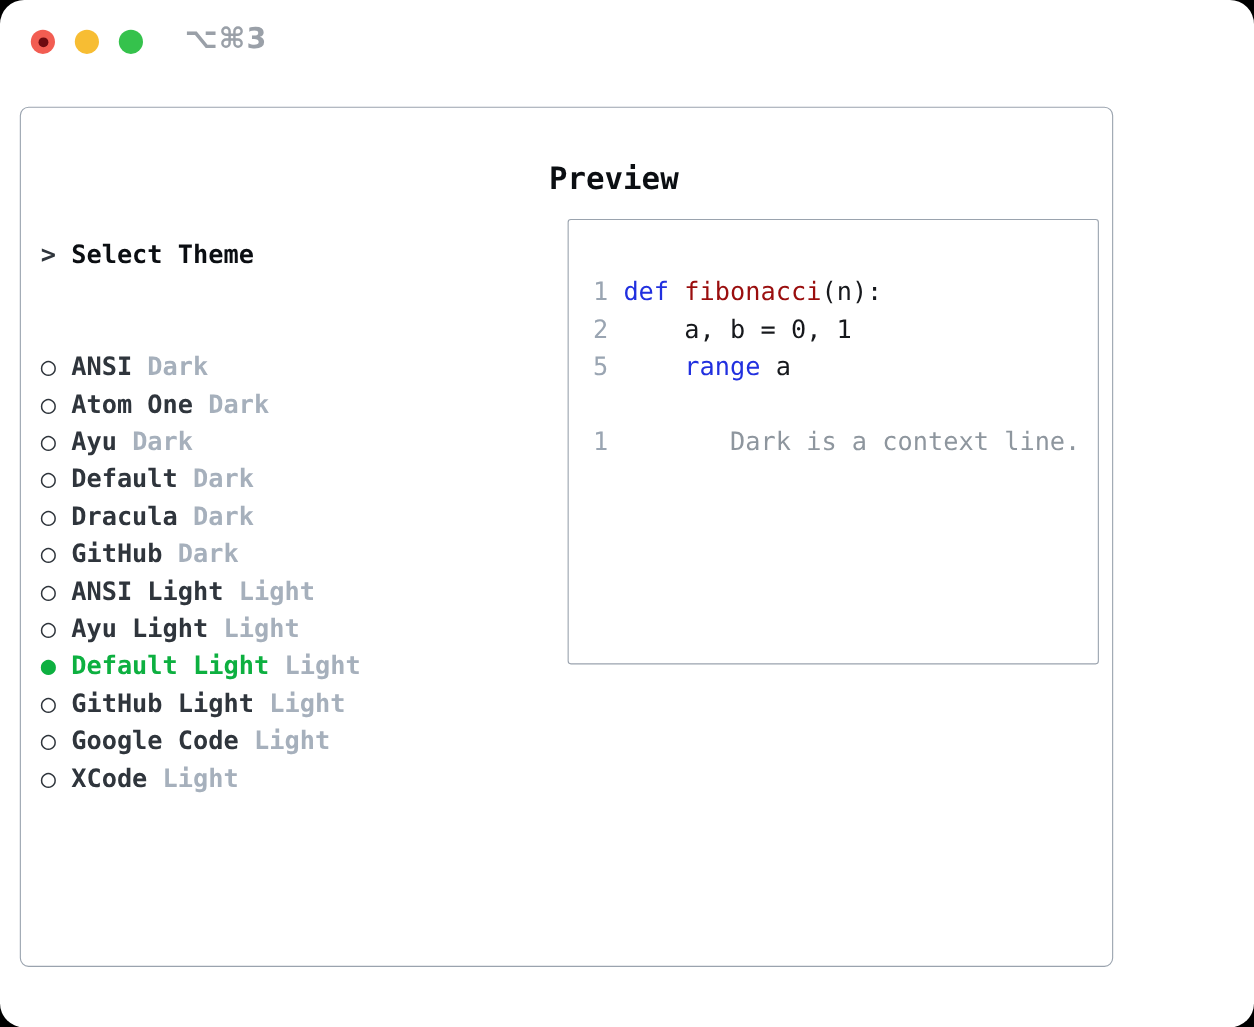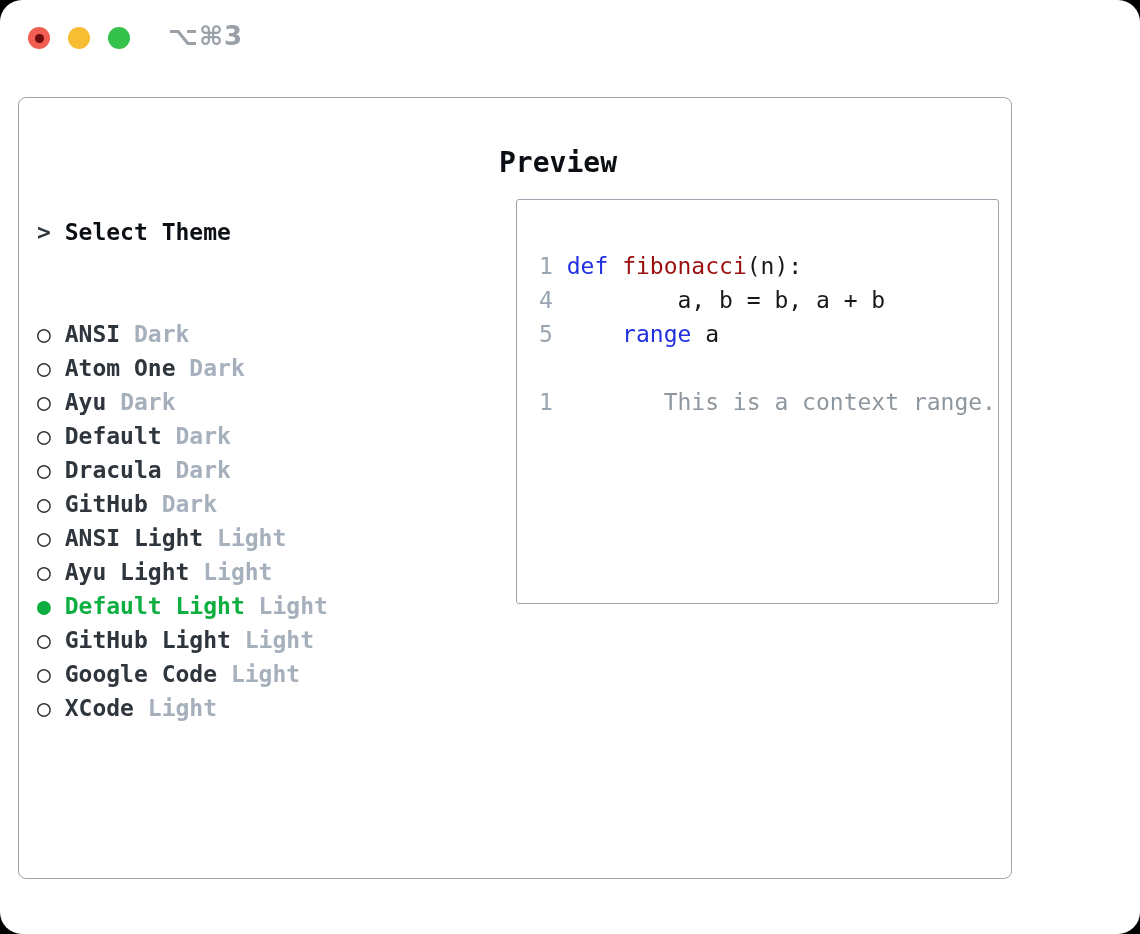"2 a, b = 0," div.pline { html: none -> <div><span>2</span><span> a, b = 0, 1</span></div> }
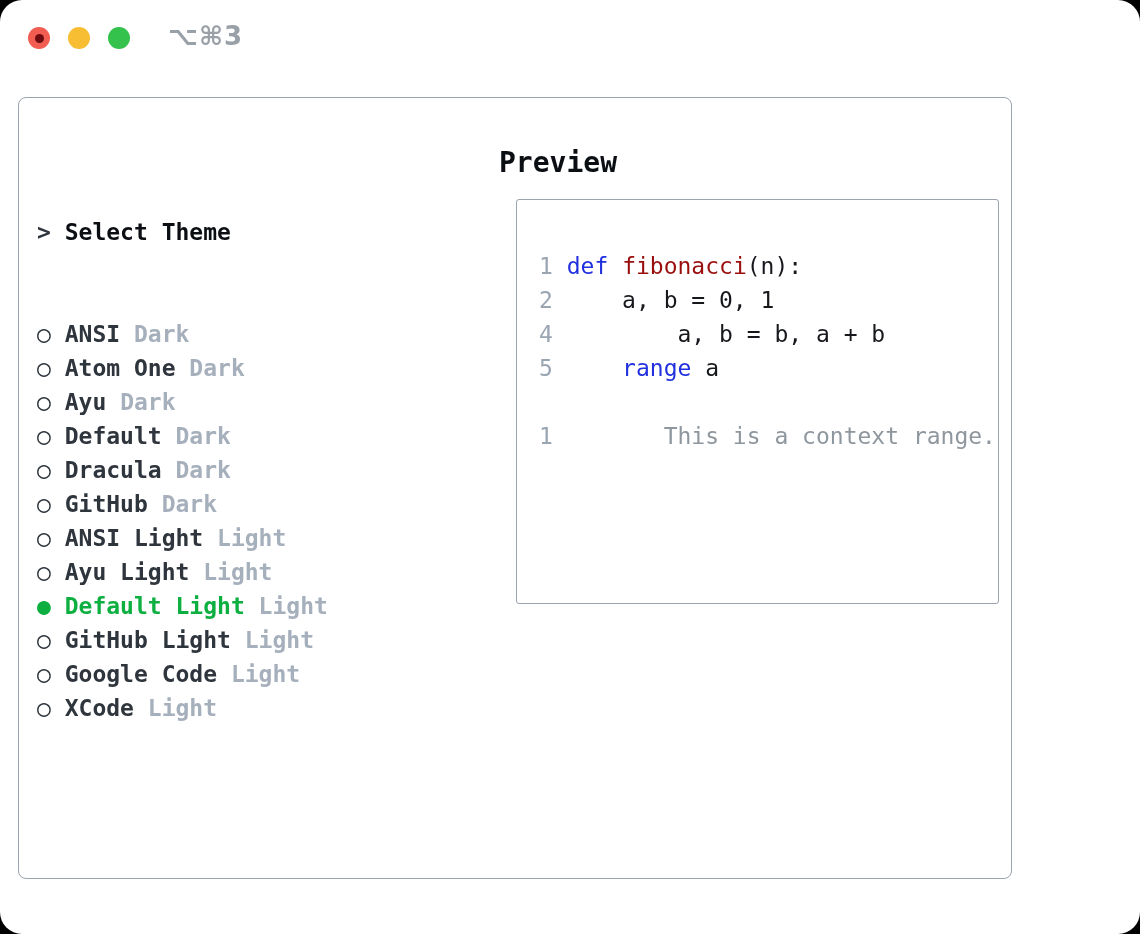"4 a, b = b," div.pline { html: <div><span>4</span><span> a, b = b, a + b</span></div> -> none }
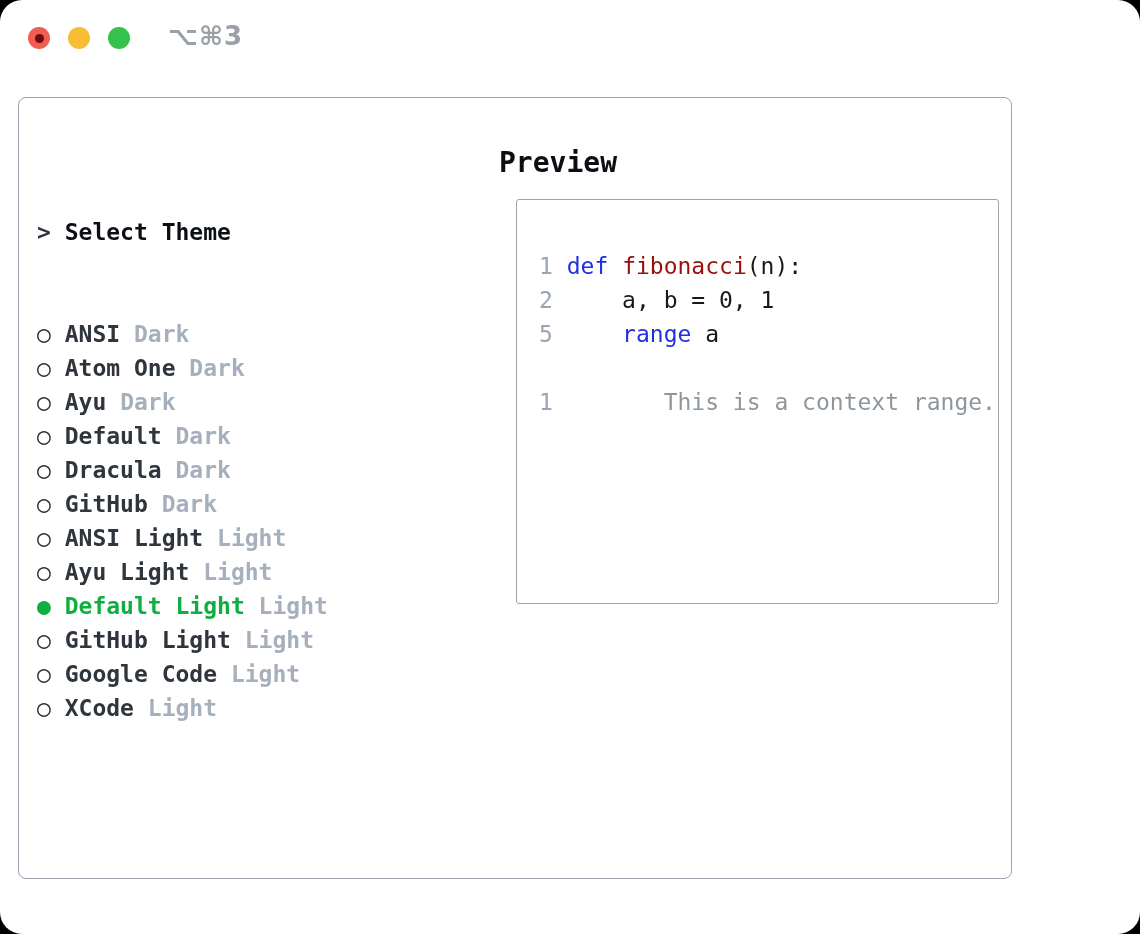"This is a context range." span.tk-ctx { text: This is a context range -> Dark is a context line }
